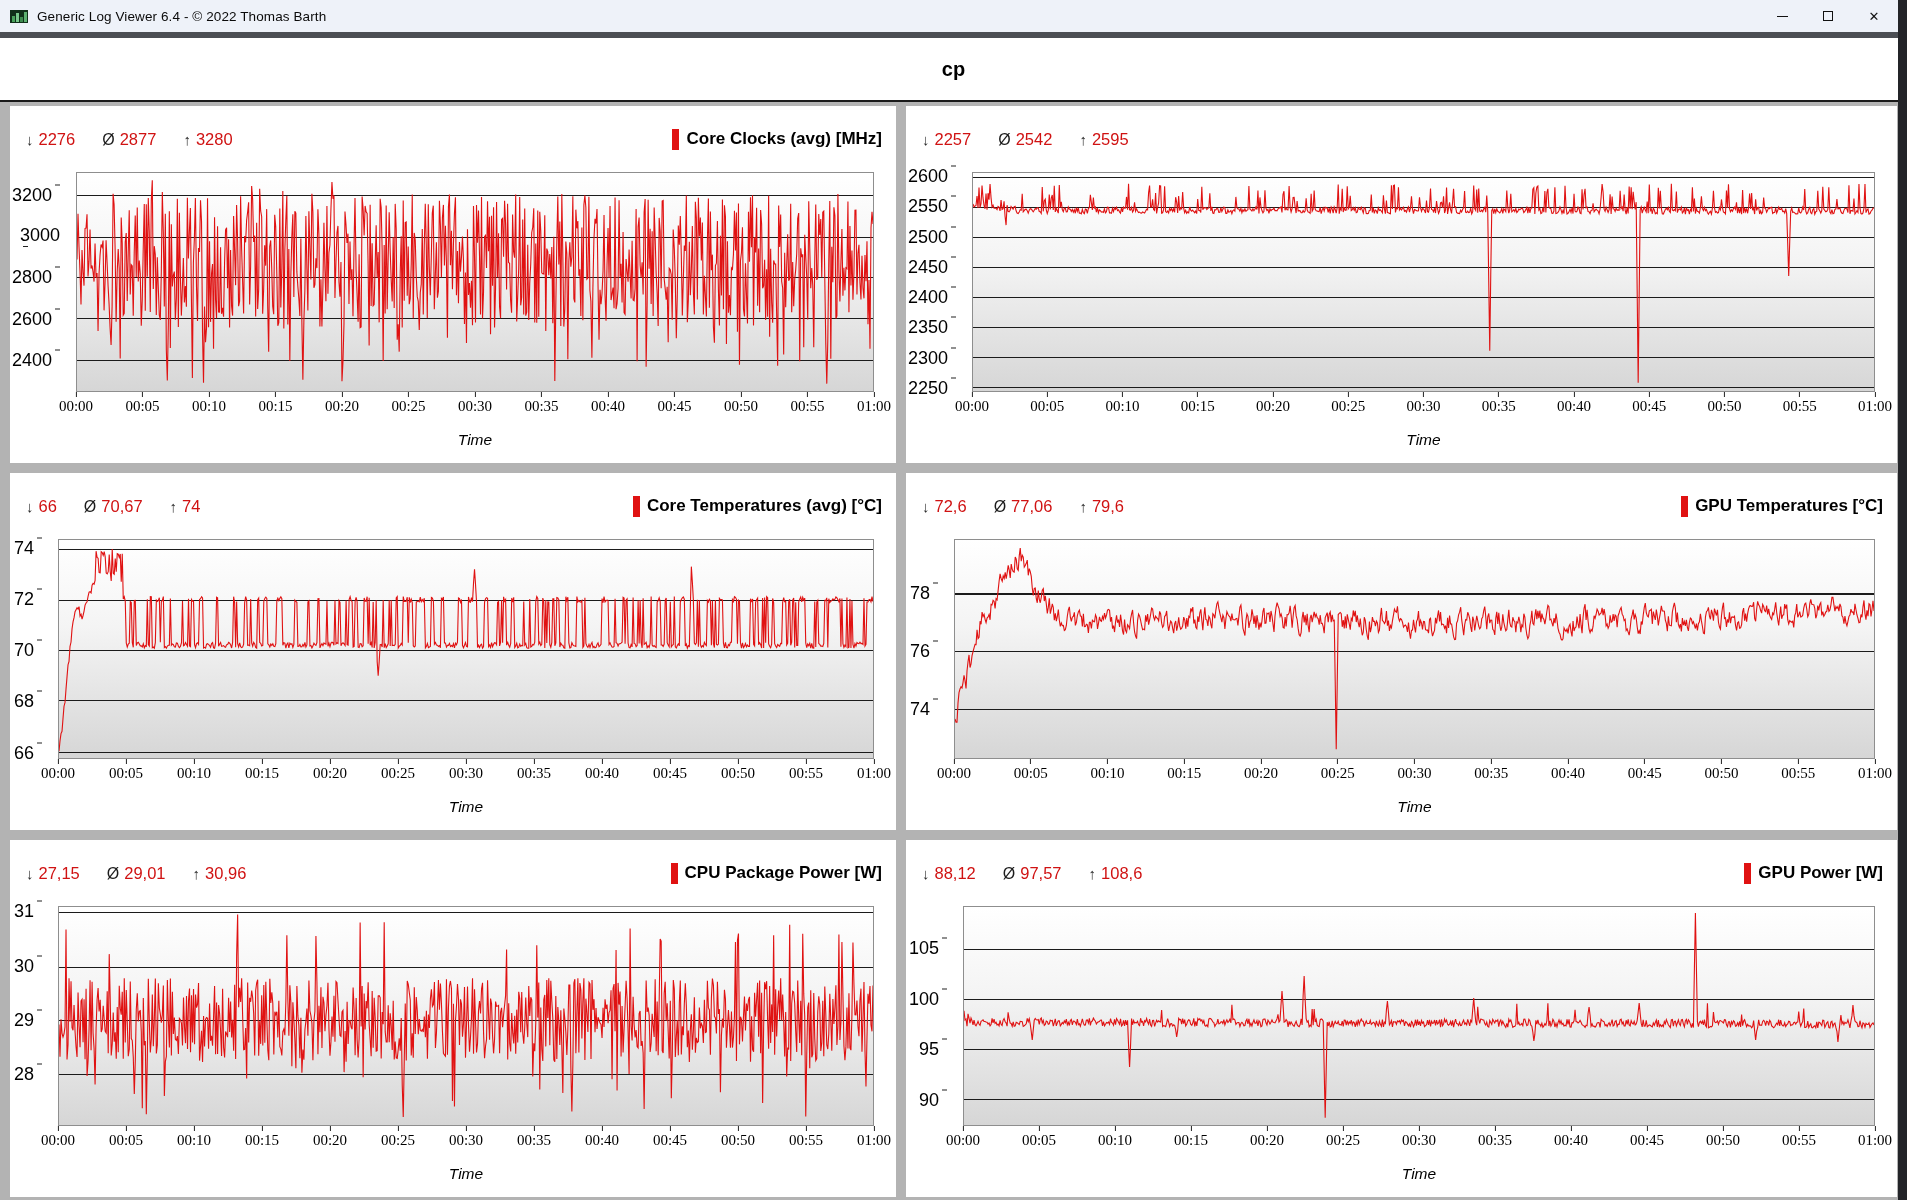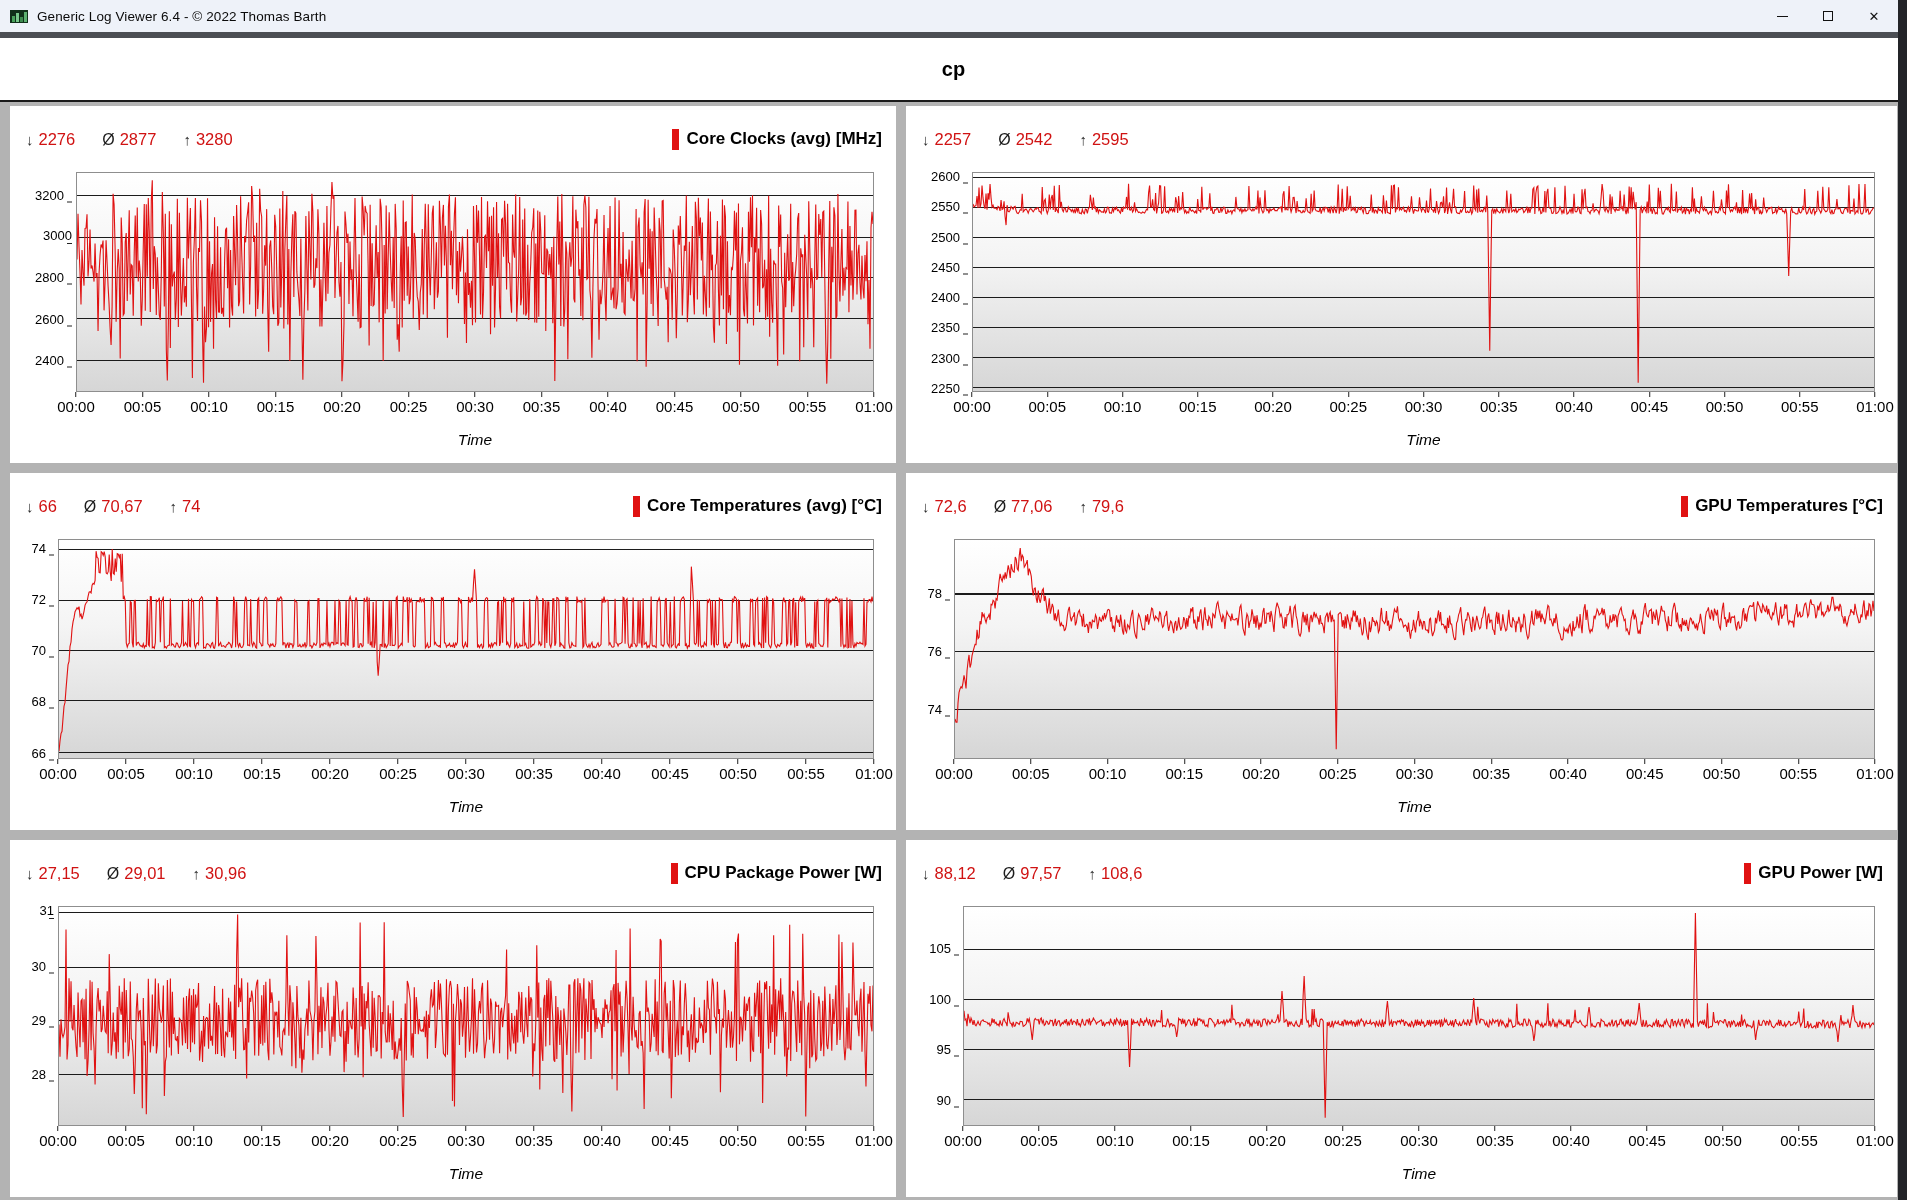"2600" .ylab { align-items: flex-end -> flex-start; font-size: 13px -> 18px; right: 4px -> 16px }
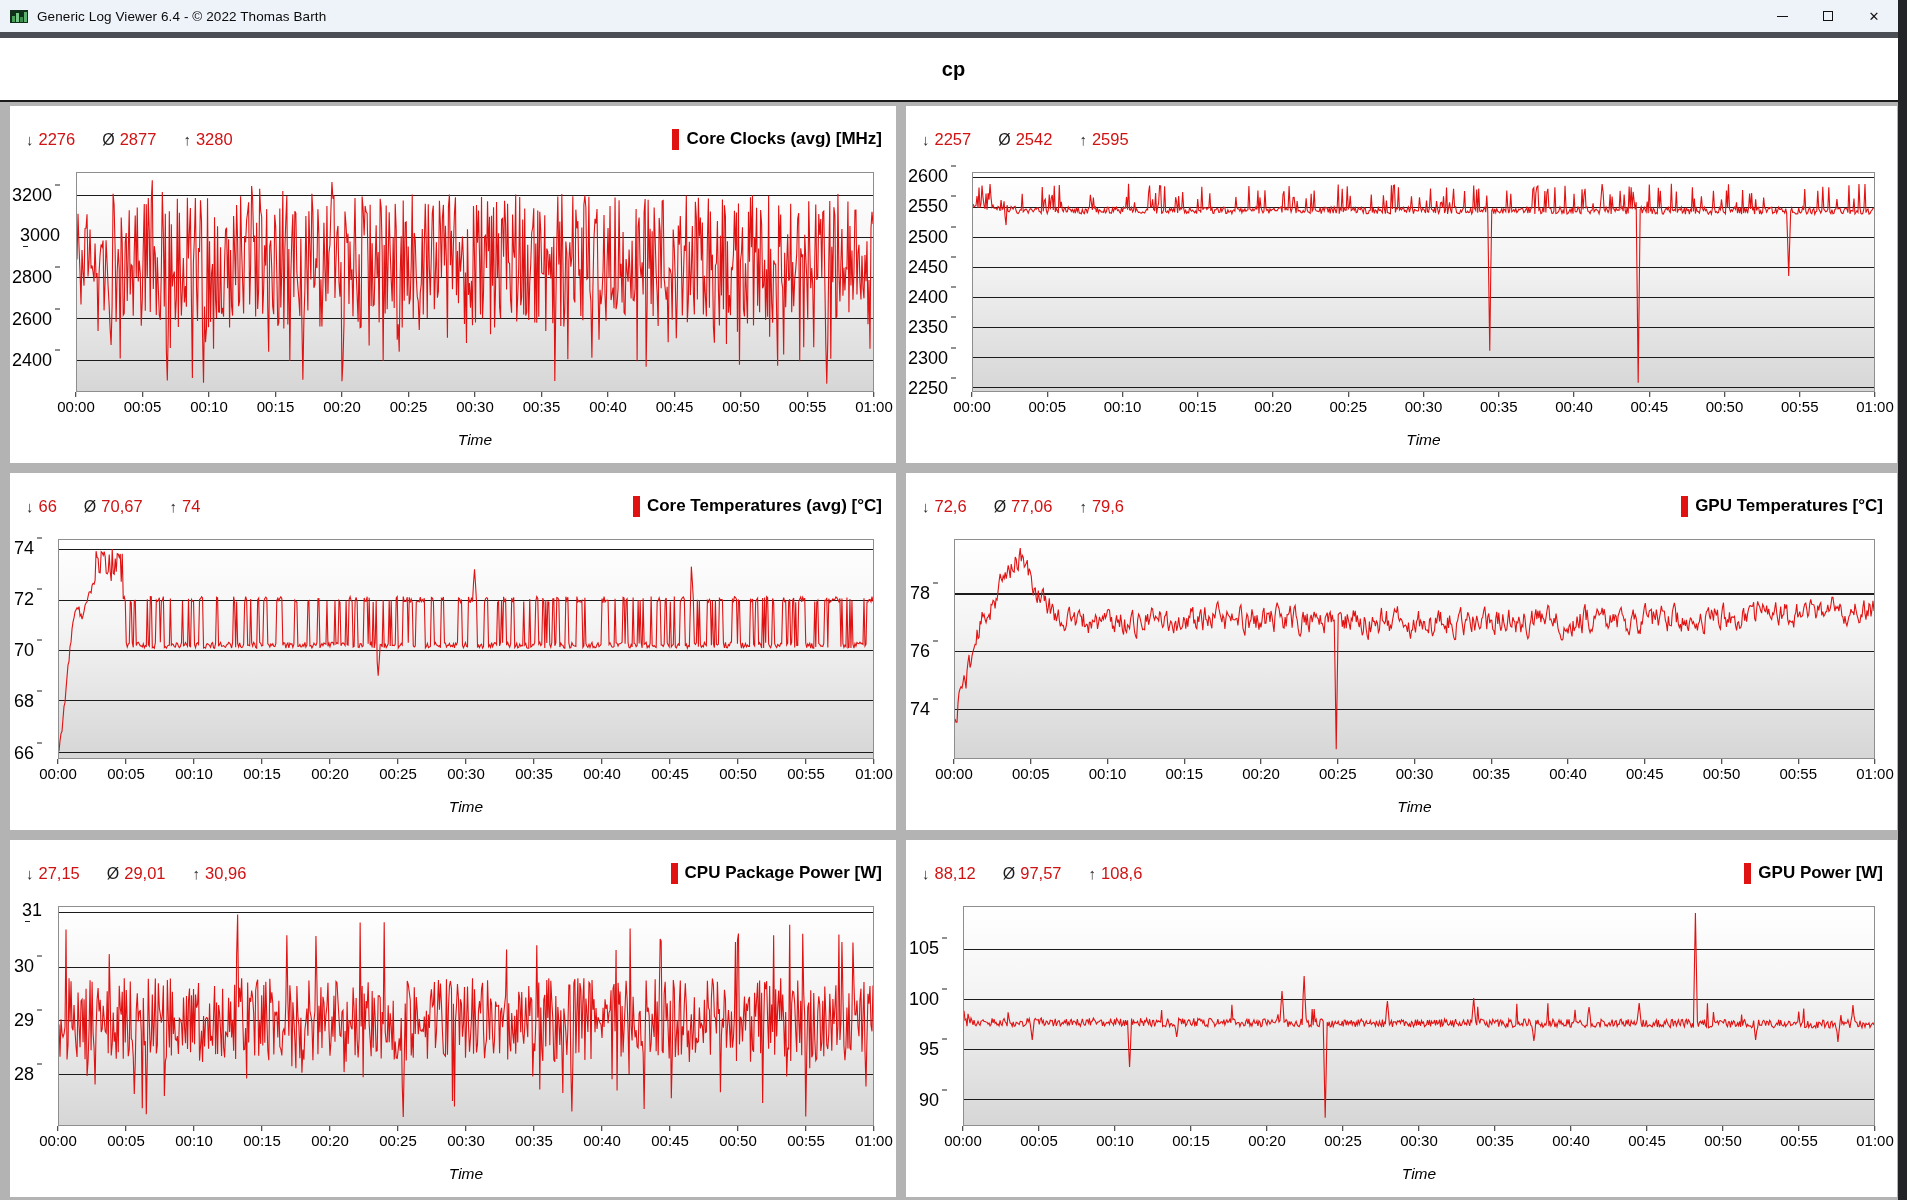"00:00" .xaxis { font-family: none -> Liberation Serif, serif }
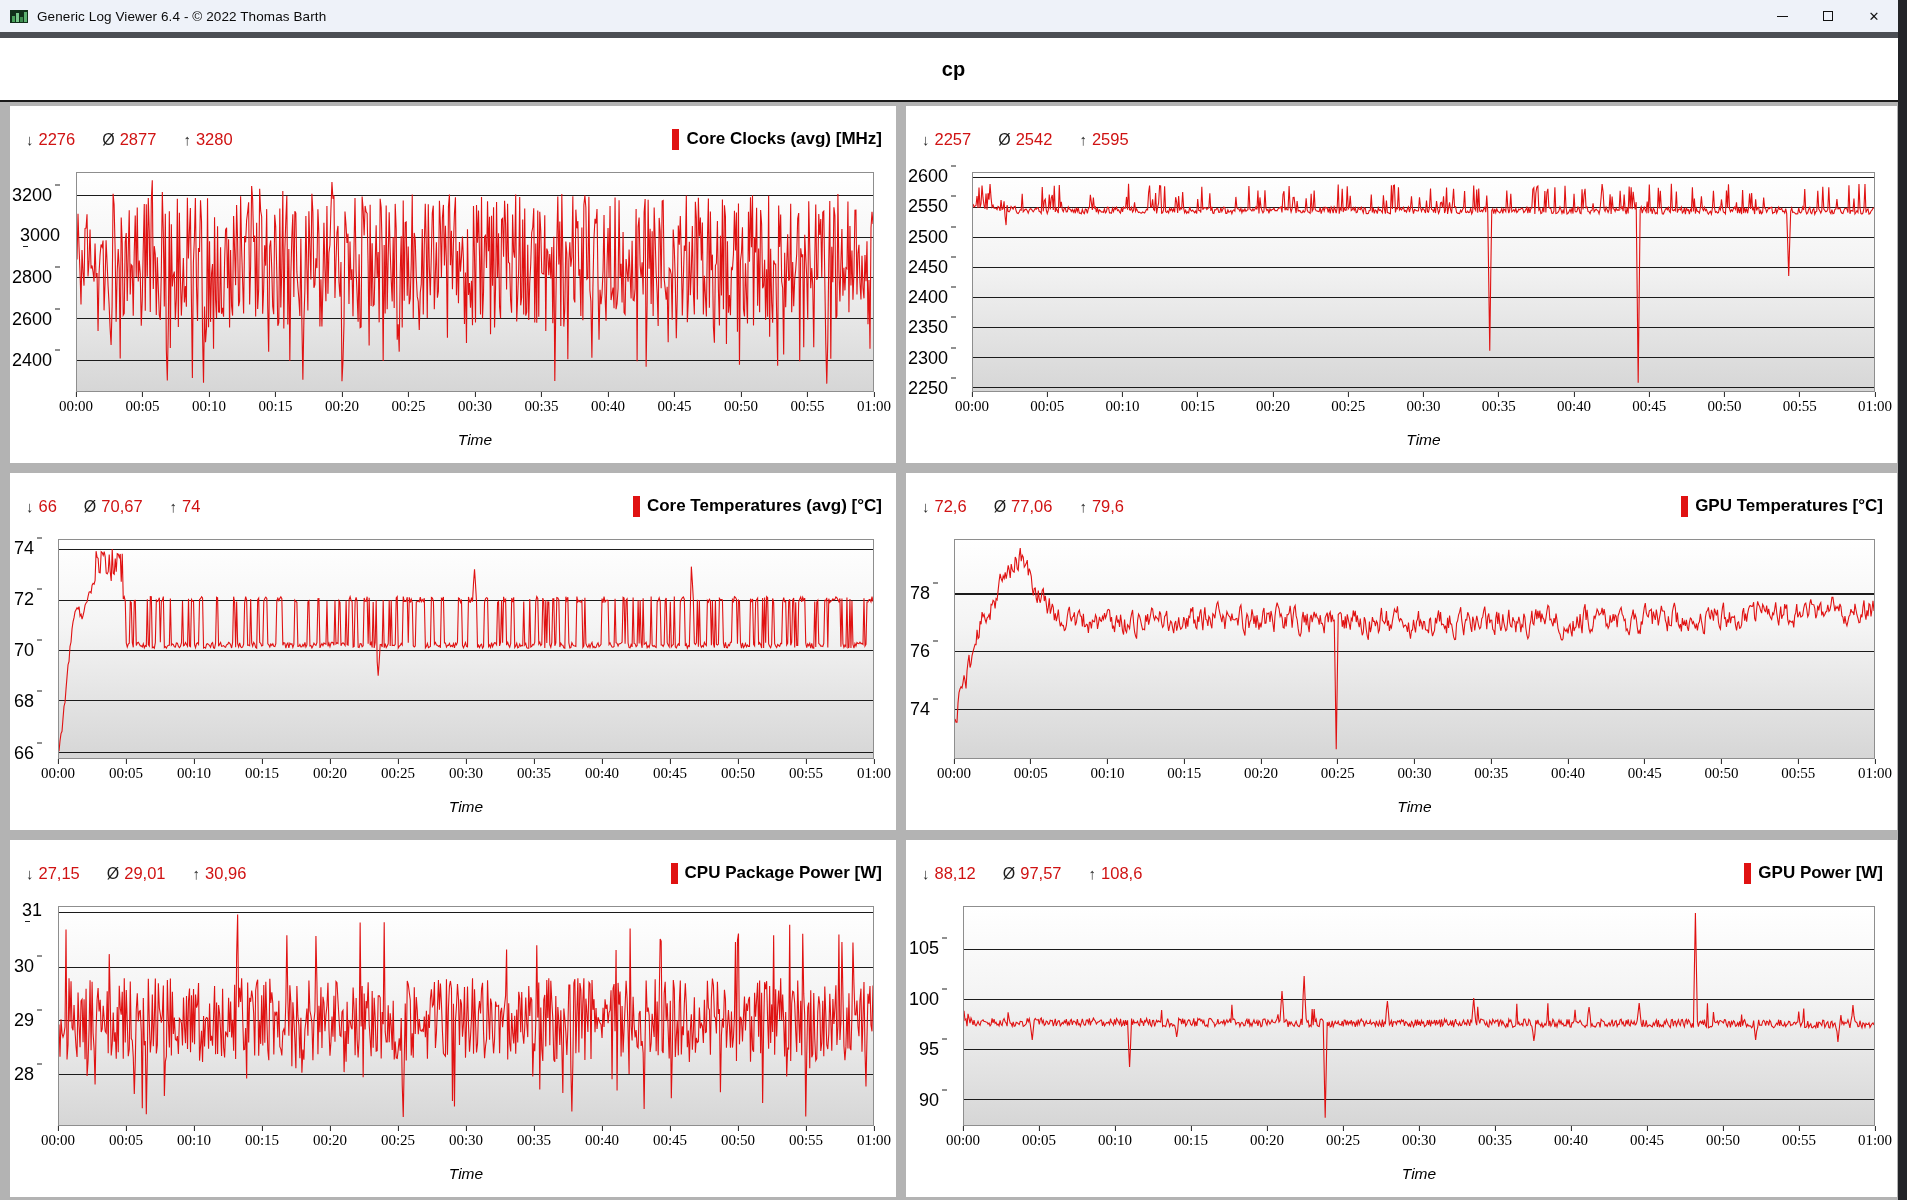"31" span.ylab { flex-direction: column -> none }
